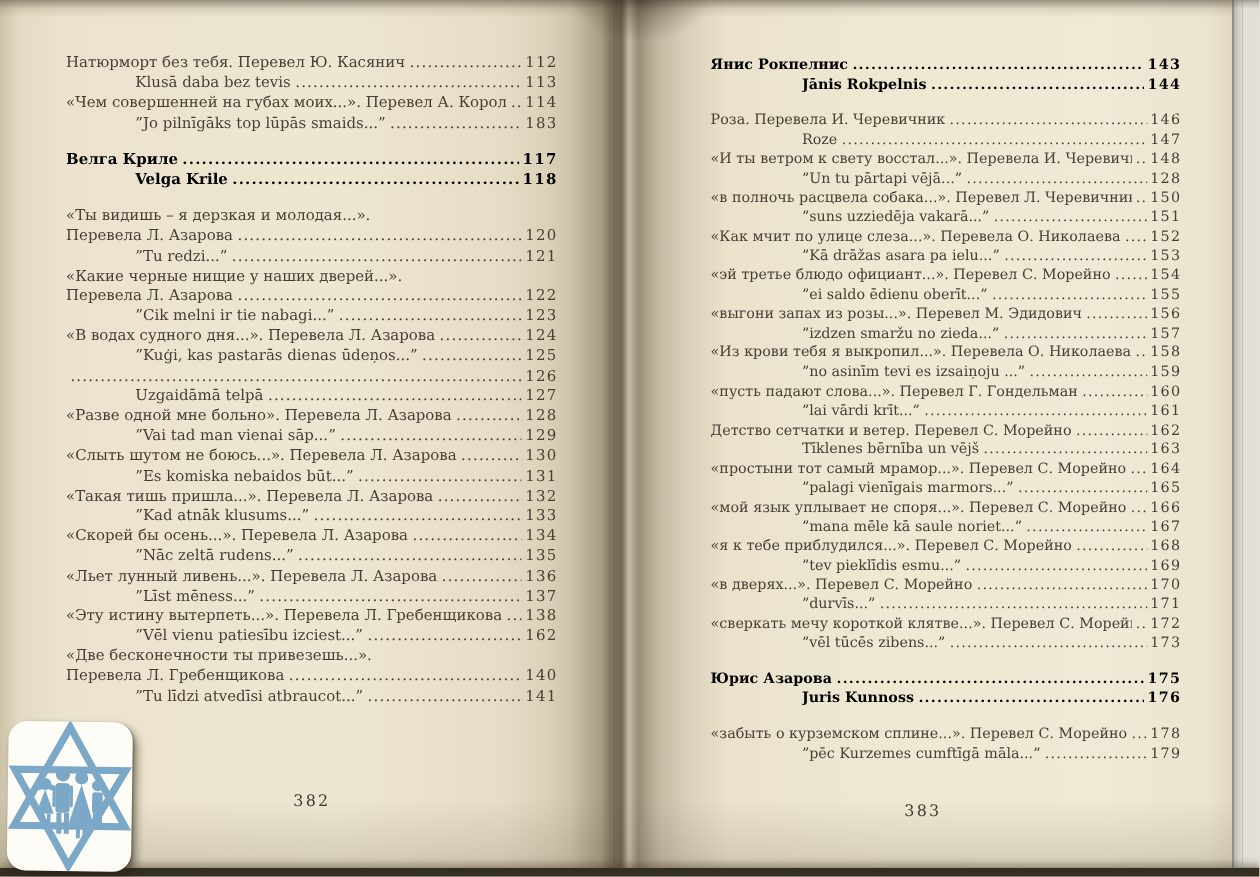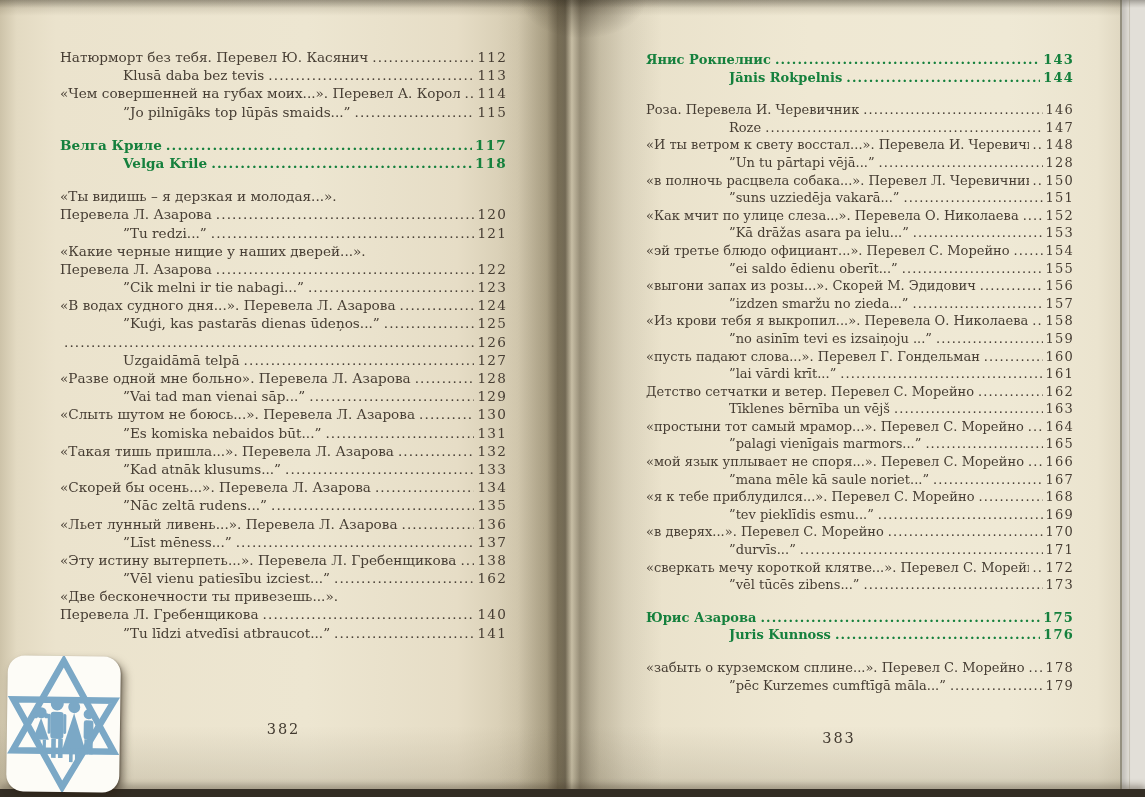"Янис Рокпелнис" .toc-row.bold { color: #15803d -> #000000 }
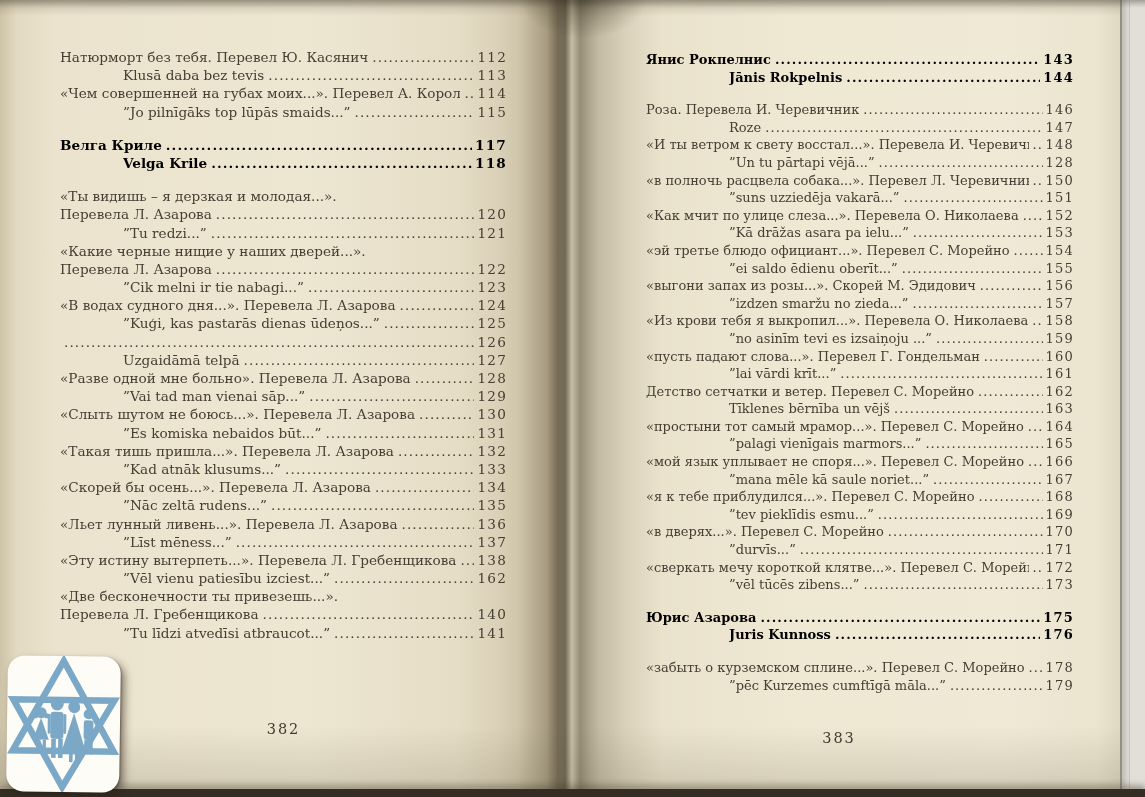"115" span.pg { text: 115 -> 183 }
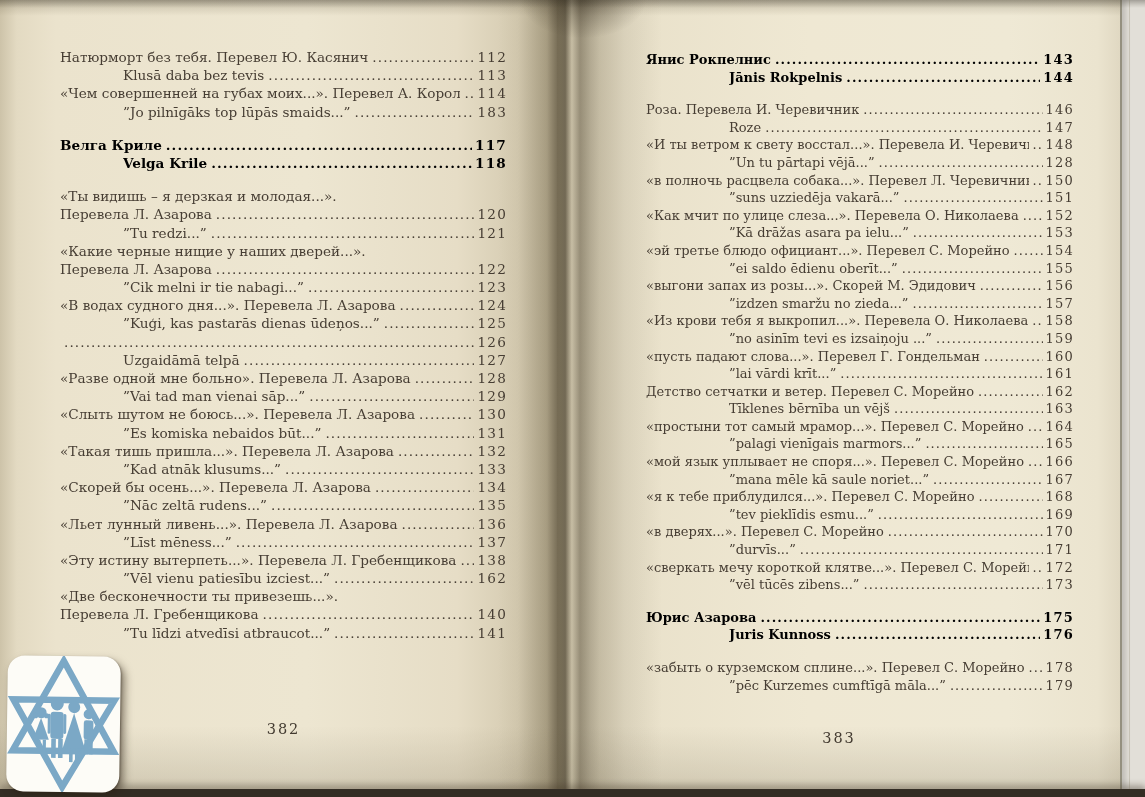"«выгони запах из розы...». Скорей" span.t { text: Скорей -> Перевел }
